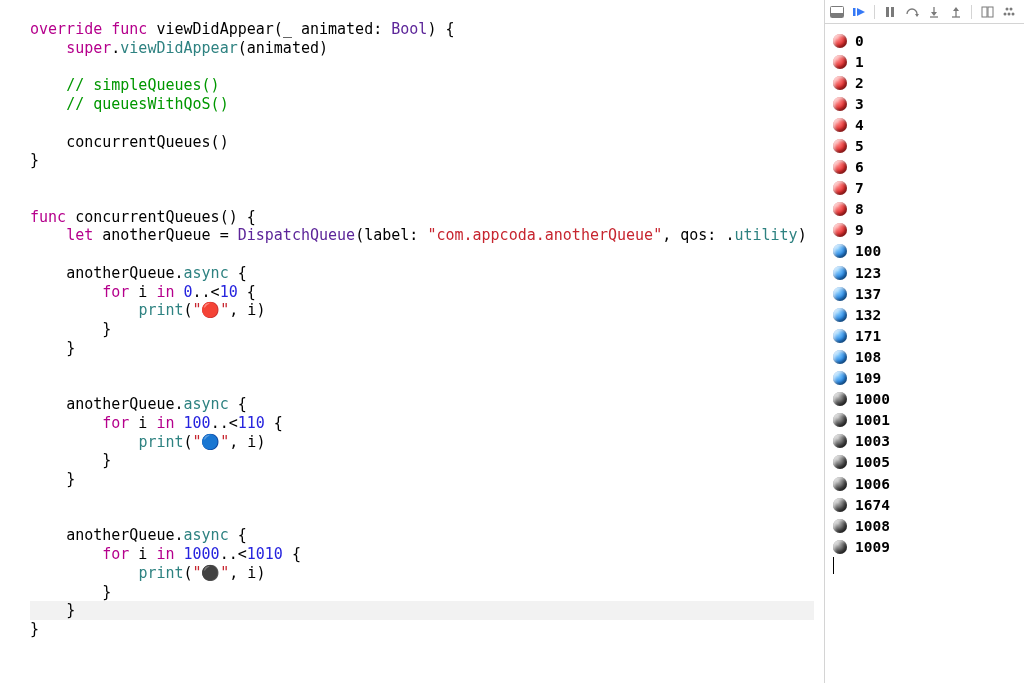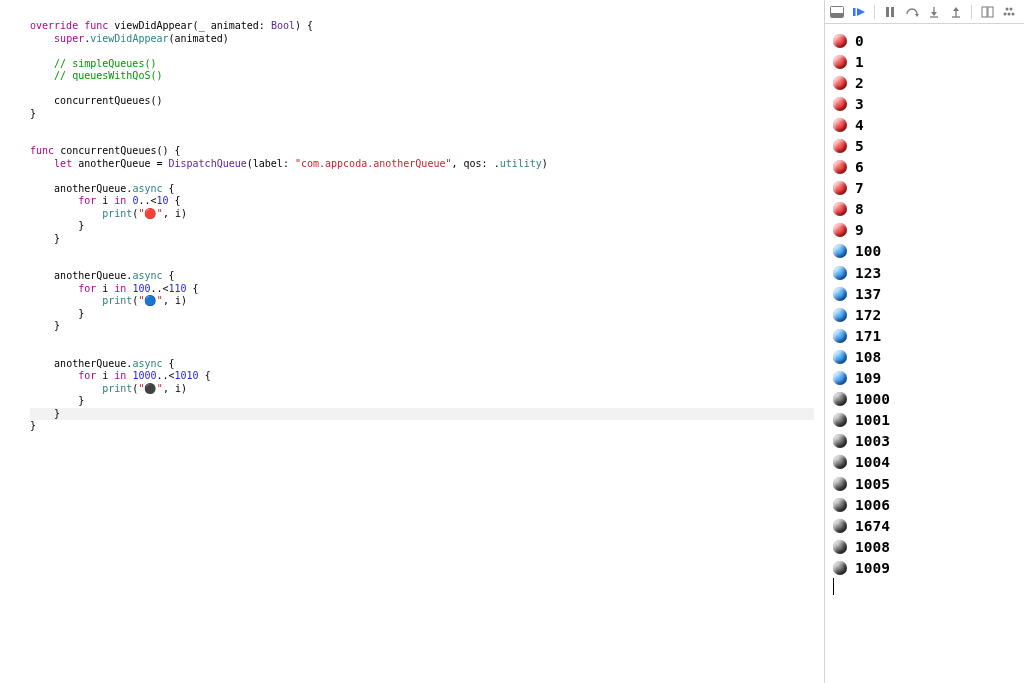"override func viewDidAppear(_ animated:" .editor pre { font-size: 10px -> 15px }
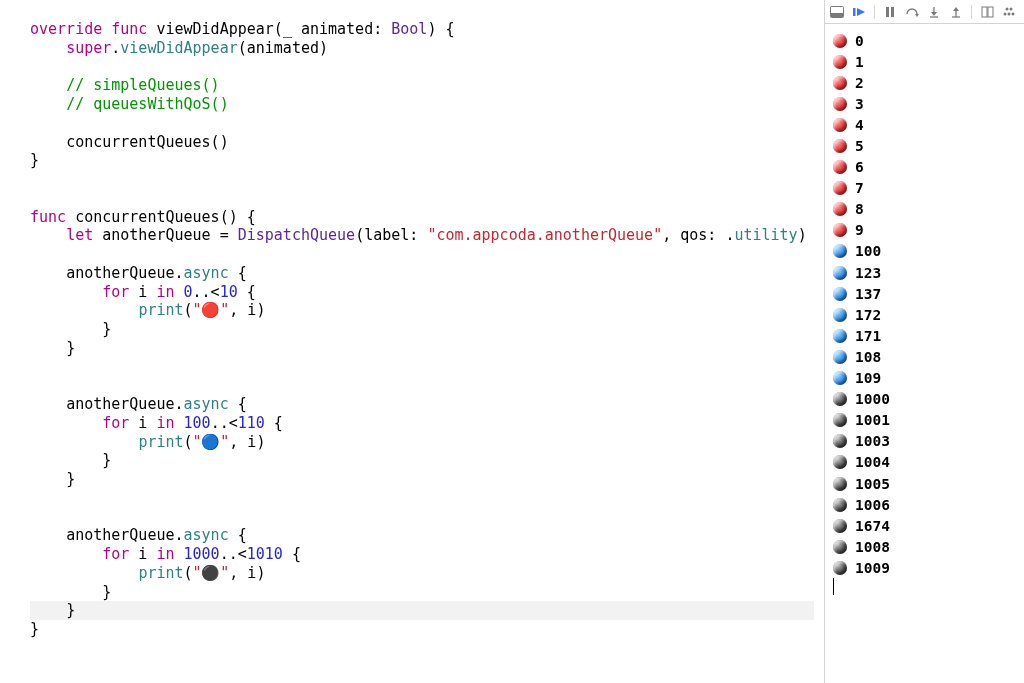"172" b { text: 172 -> 132 }
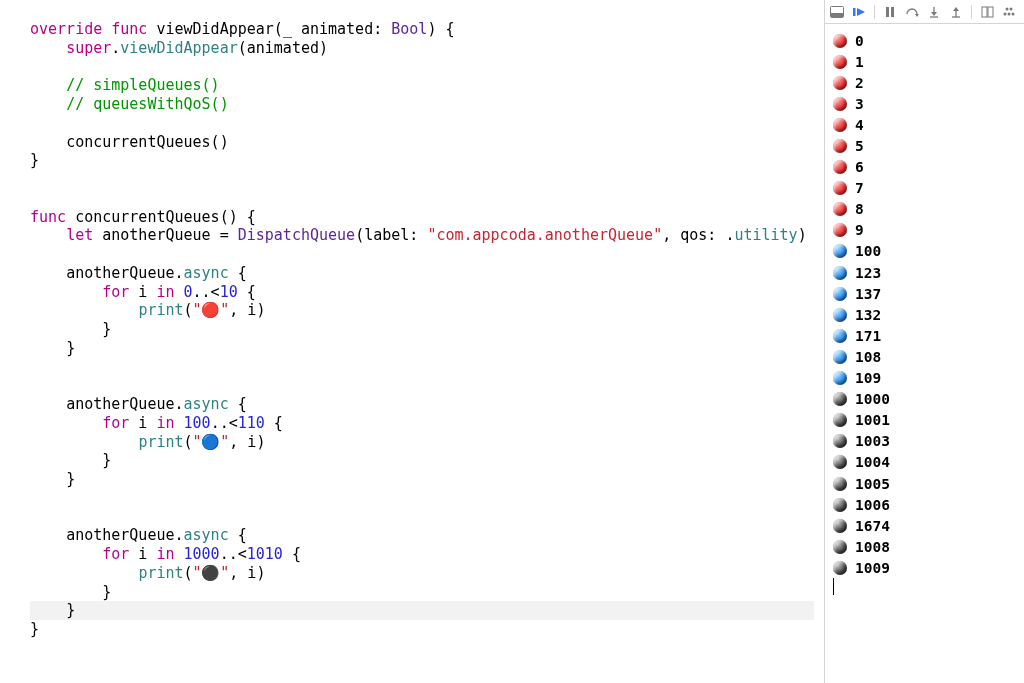"1004" div.row { html: <div> <span></span> <b>1004</b> </div> -> none }
